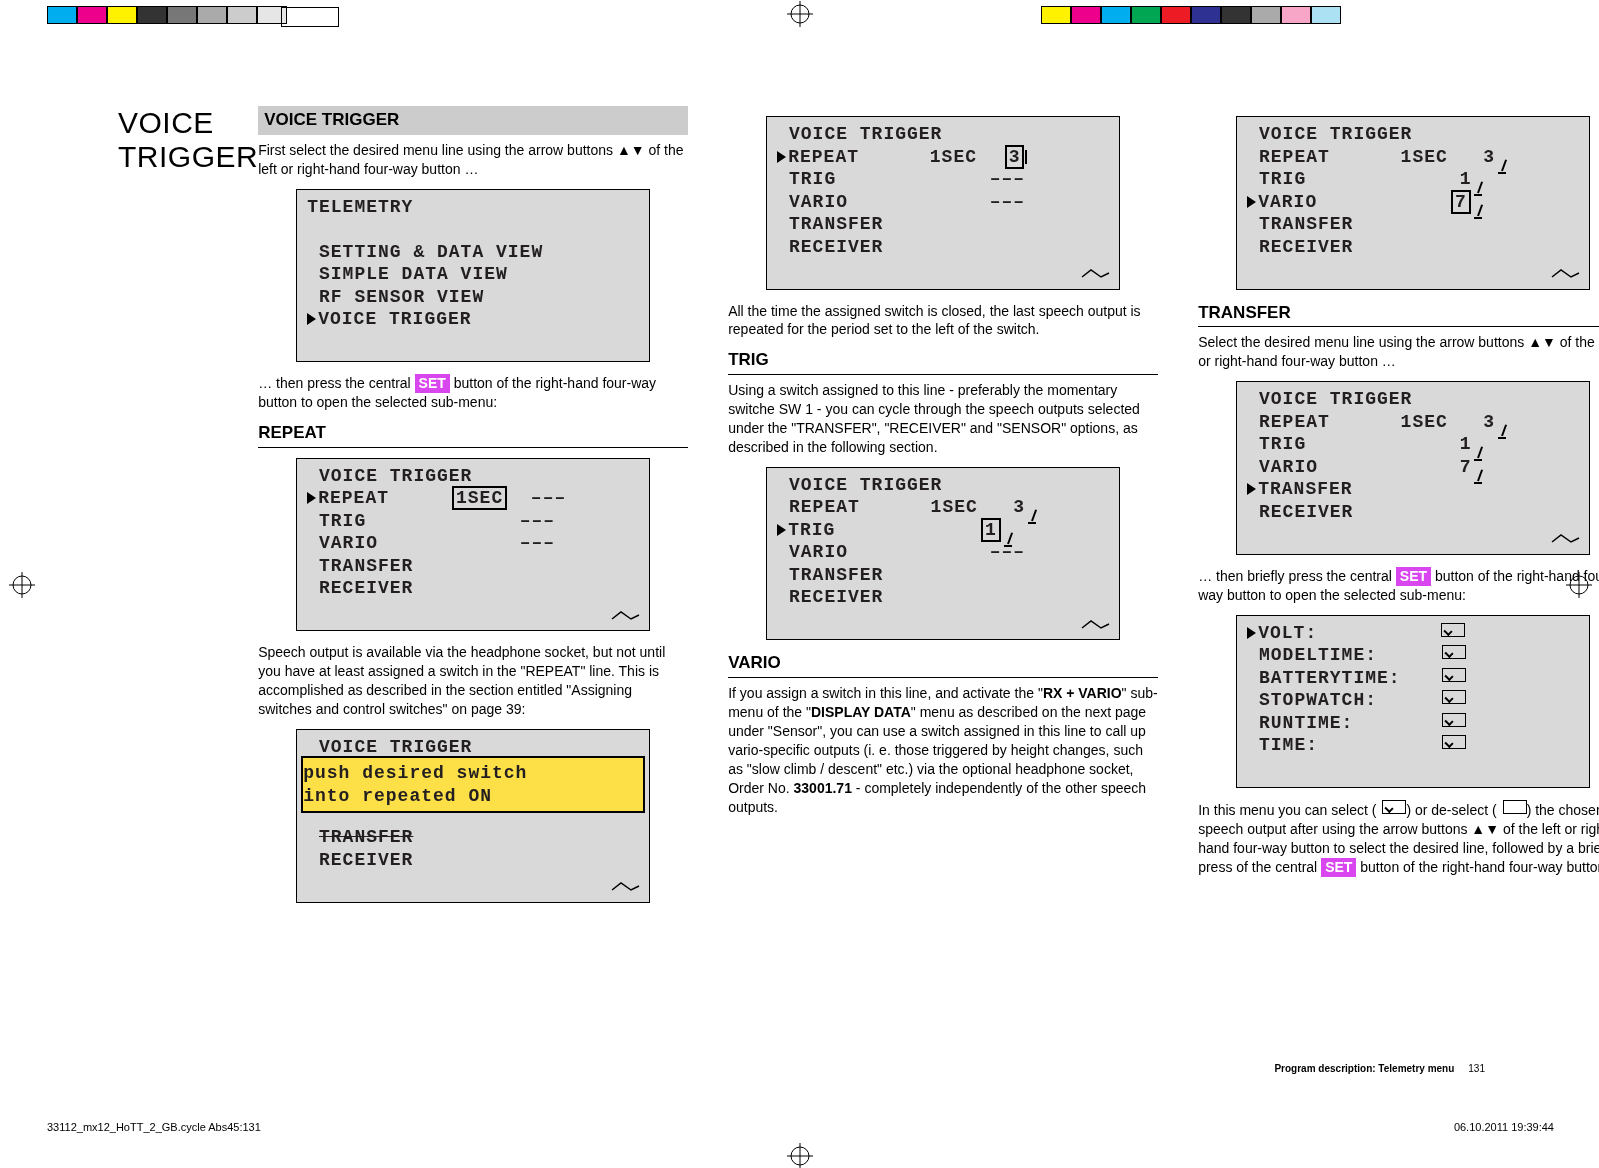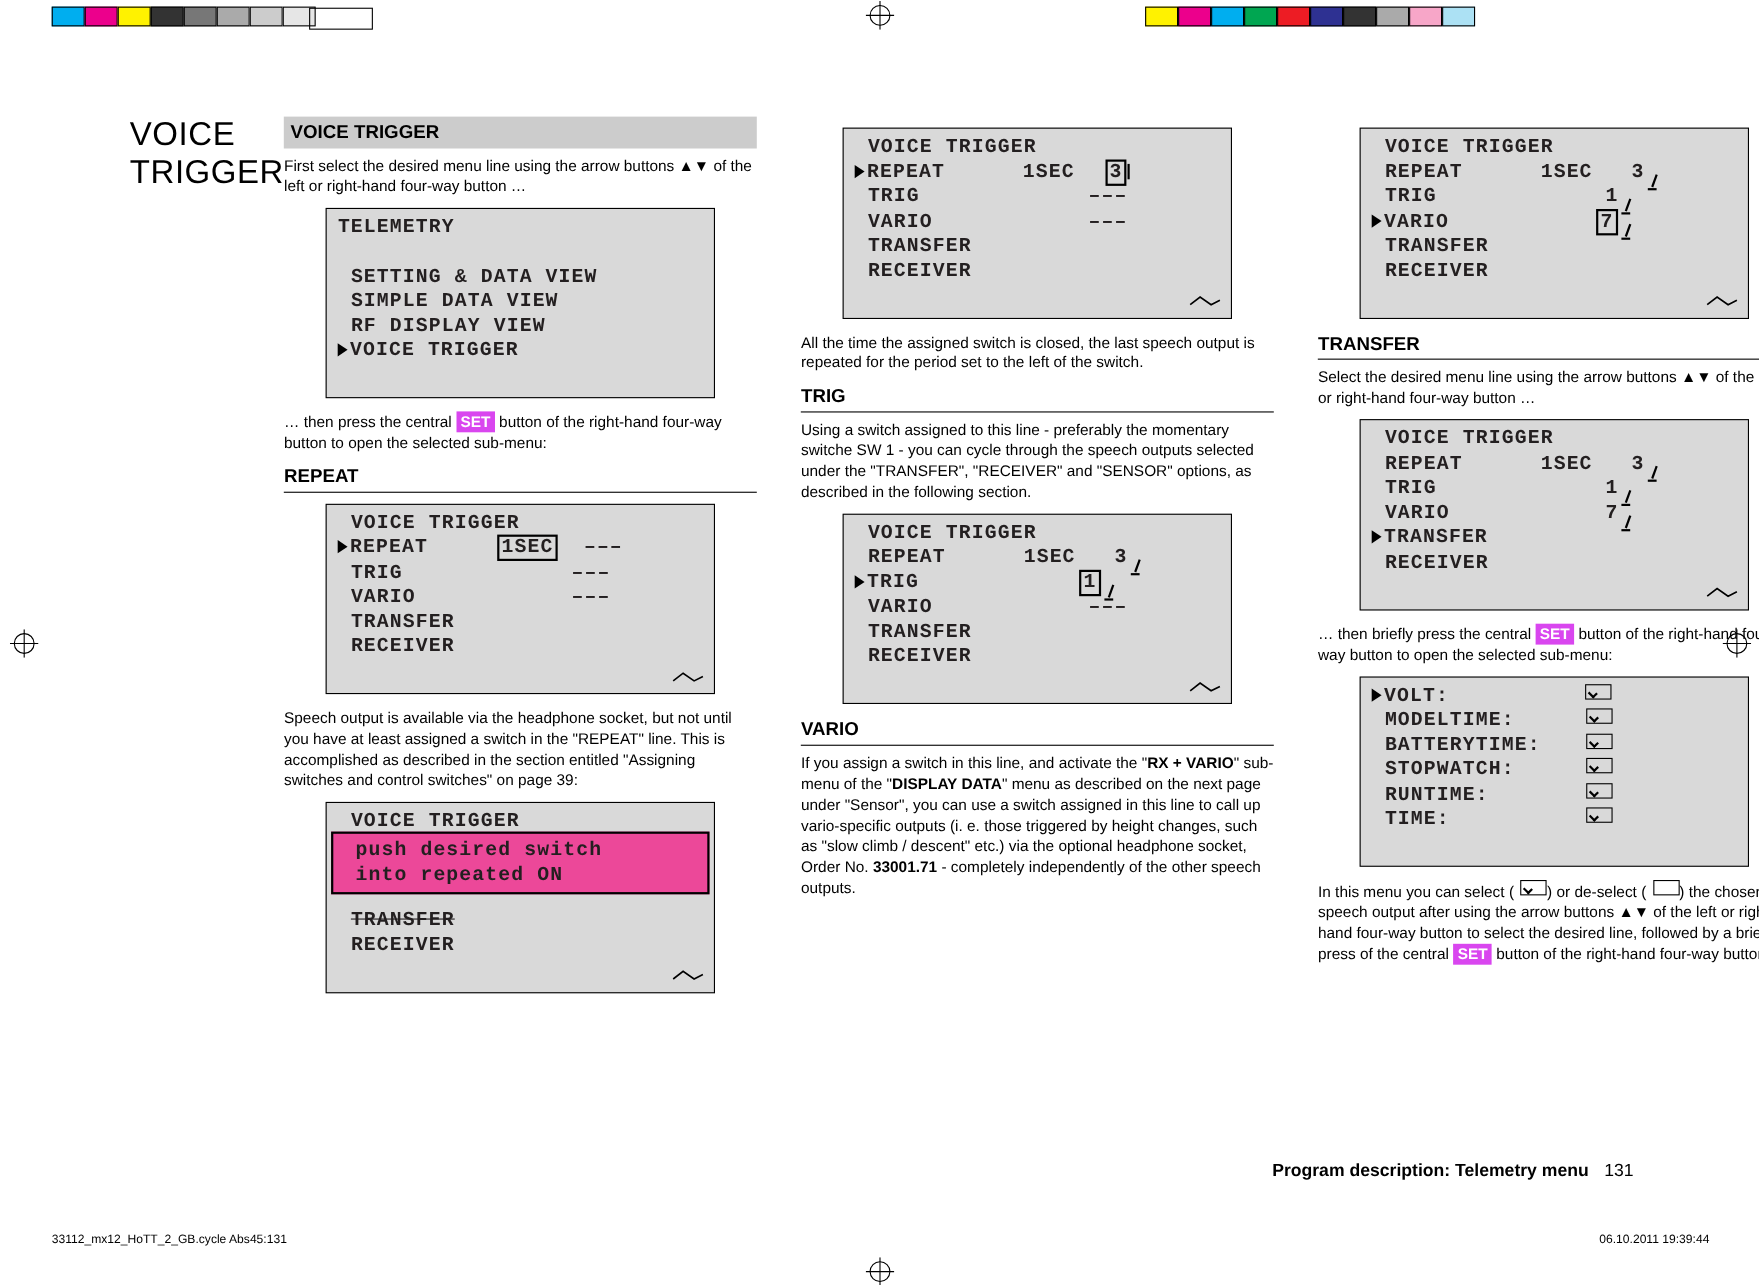"RF DISPLAY VIEW" span { text: DISPLAY -> SENSOR }
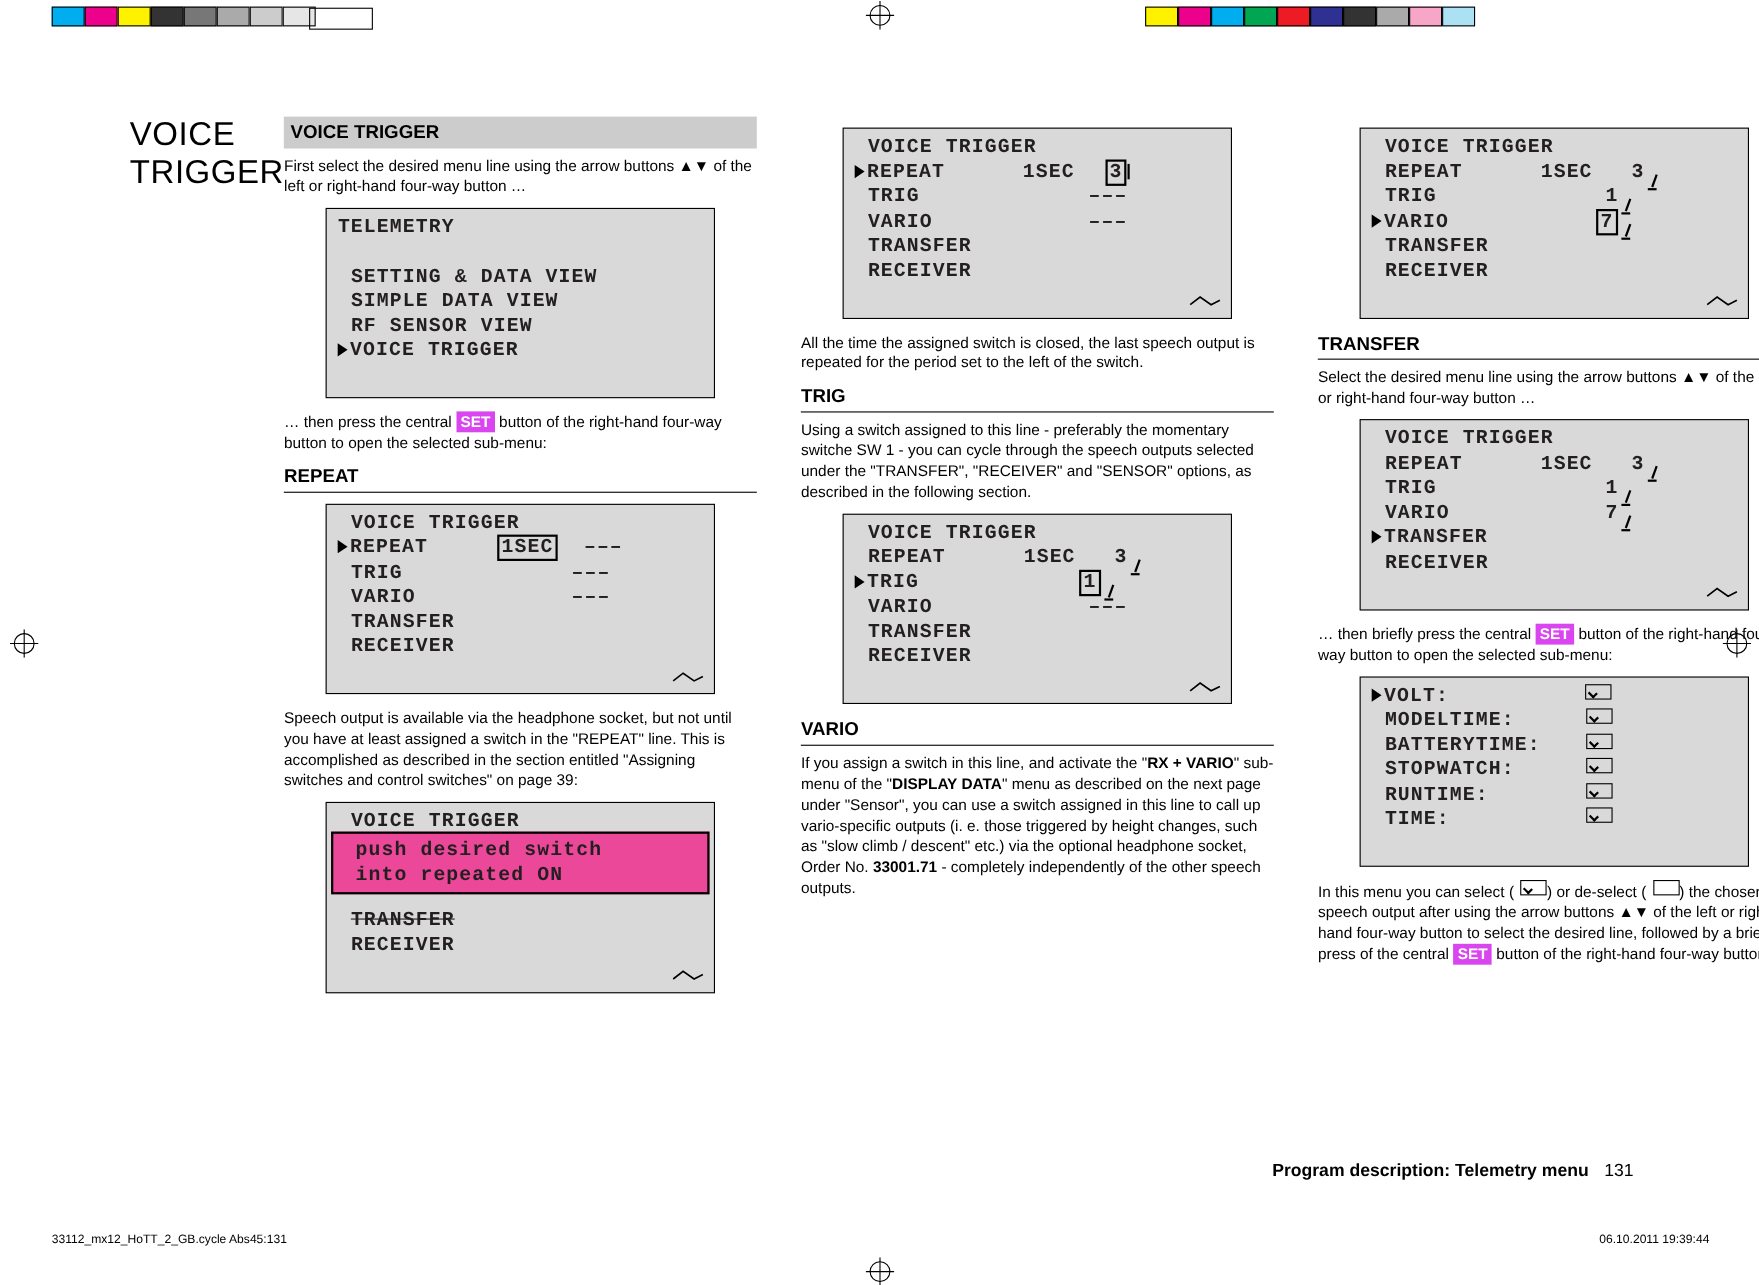"push desired switch" .modal { background: #ec4899 -> #fde047; padding: 4px 20px -> 4px 0 }
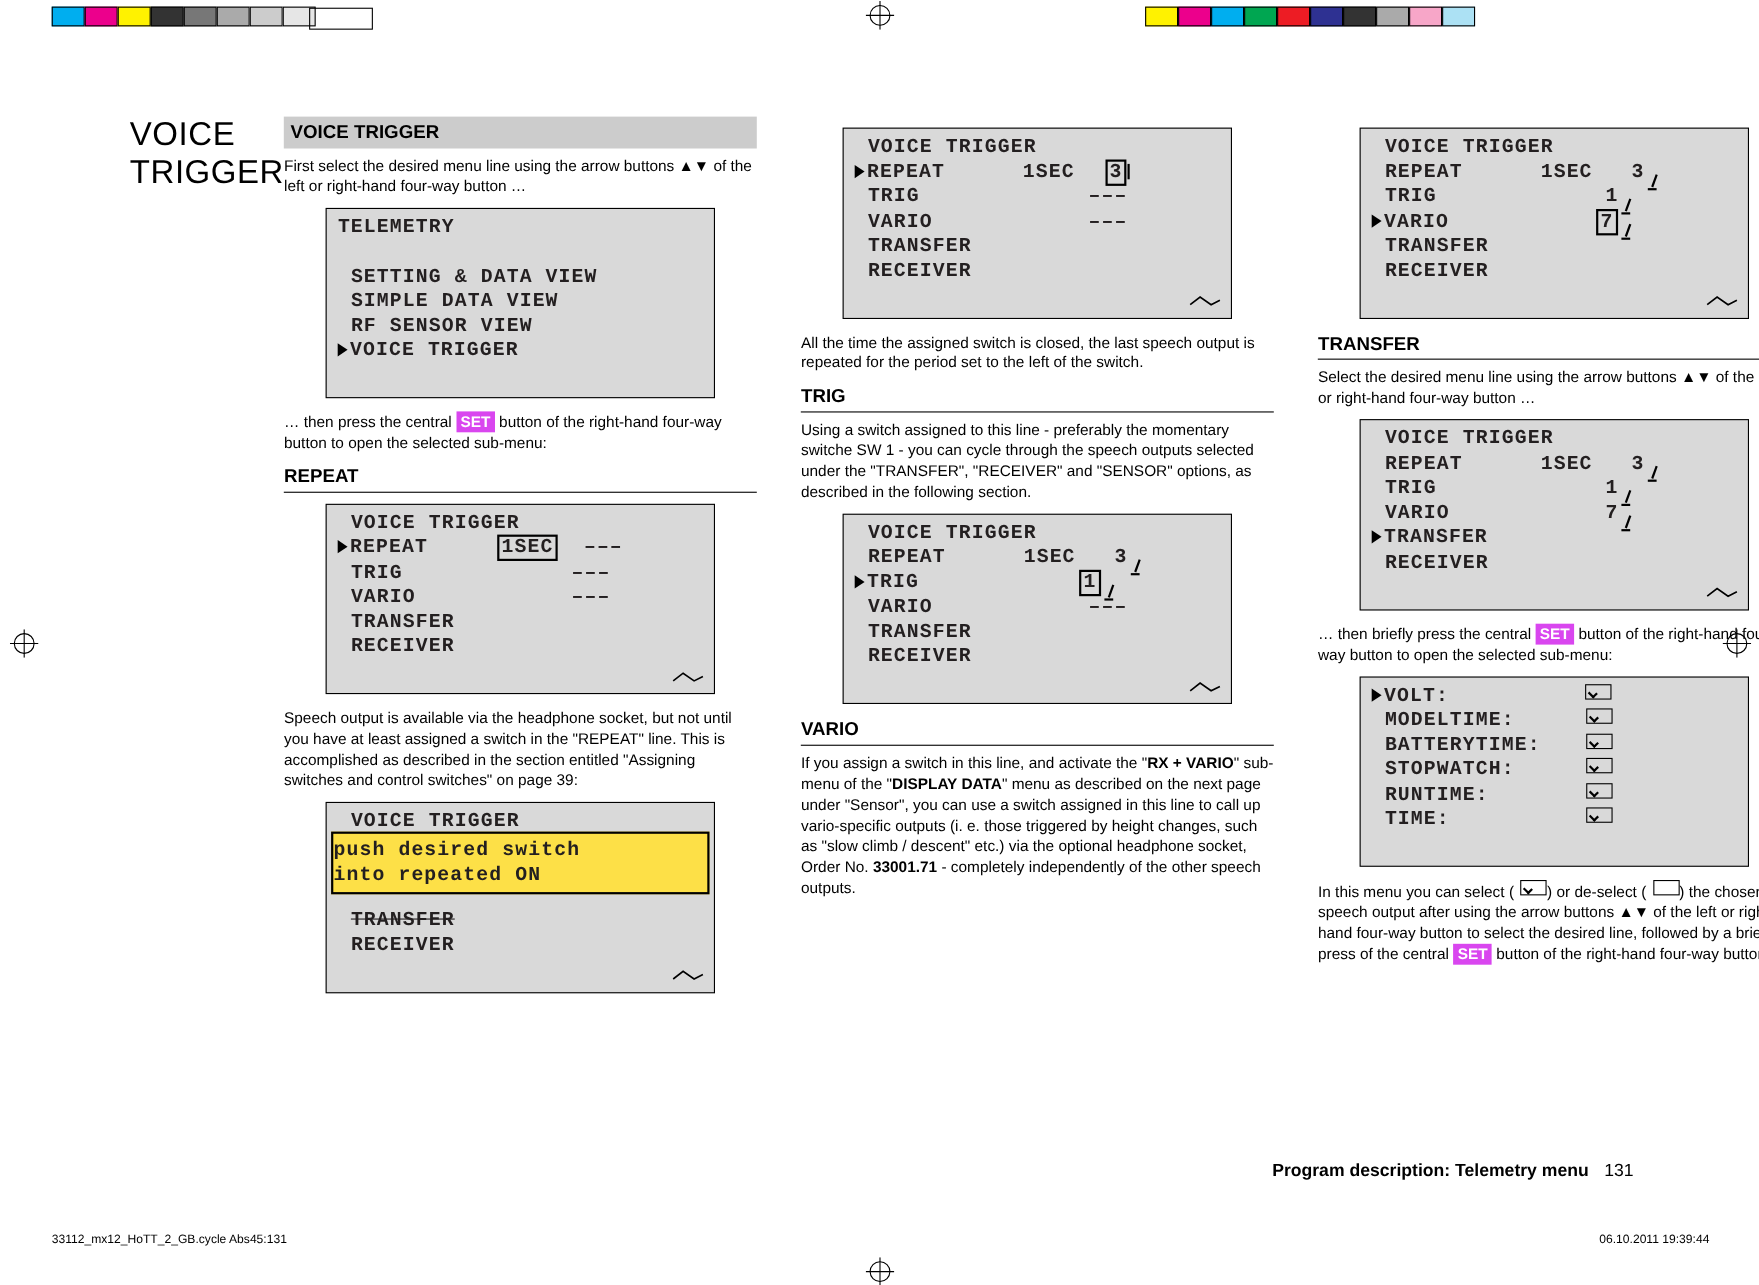"Program description: Telemetry menu" .footer { font-size: 16px -> 10px }
